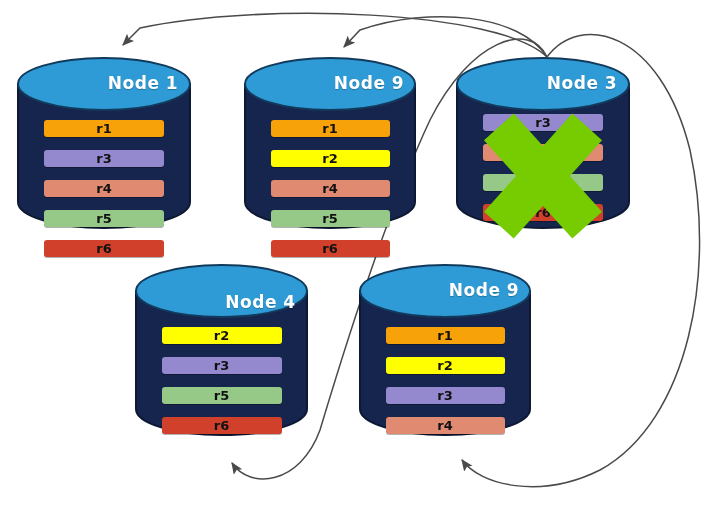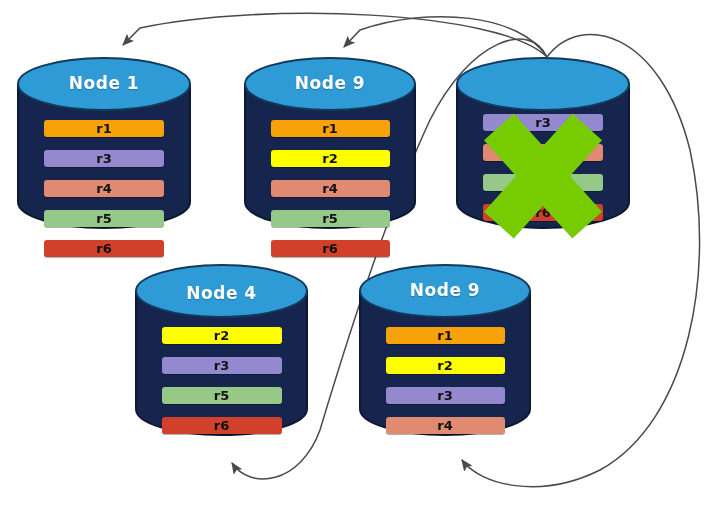"Node 1" .node-label { padding-left: none -> 39px }
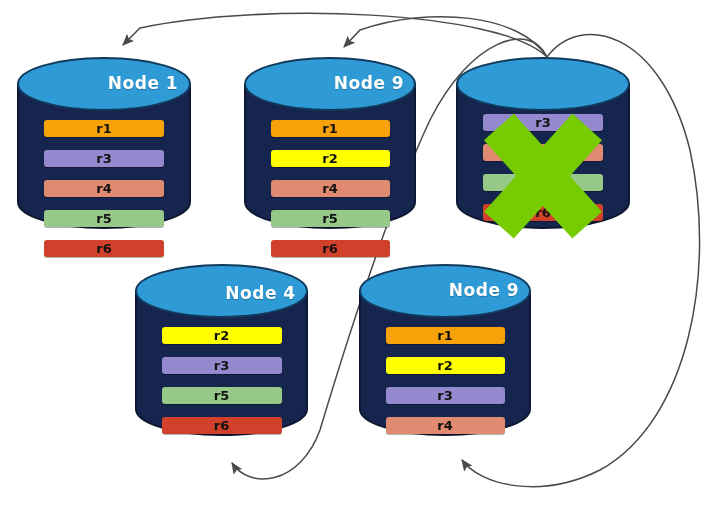"Node 3" div.node-label { html: none -> <div>Node 3</div> }
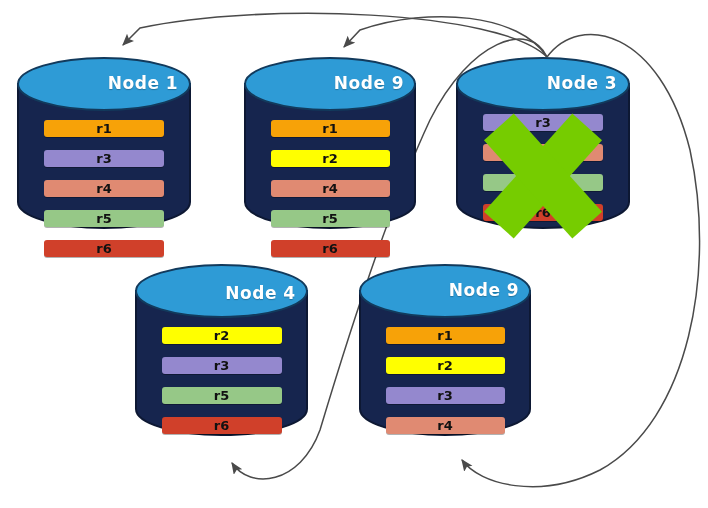"Node 4" div.node-label { top: 18px -> 27px }
